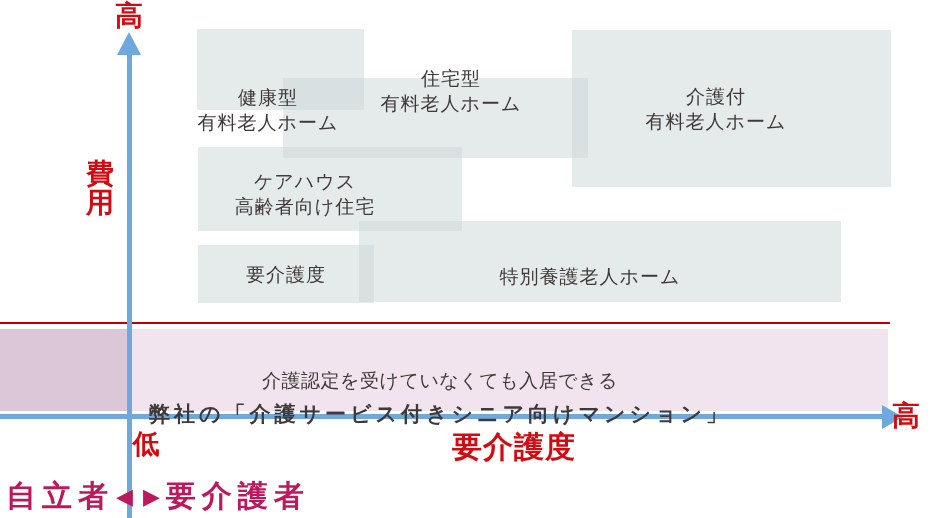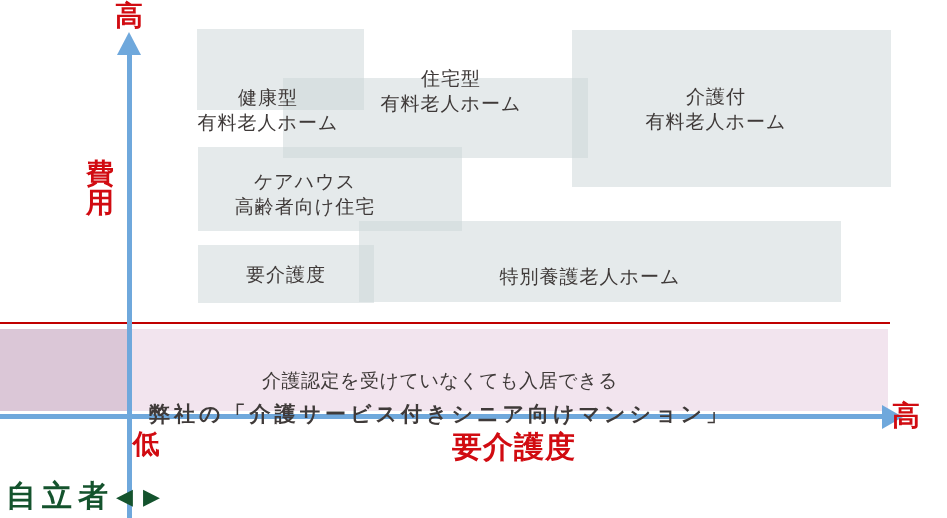"自立者" .blue-note { color: #14532d -> #be185d }
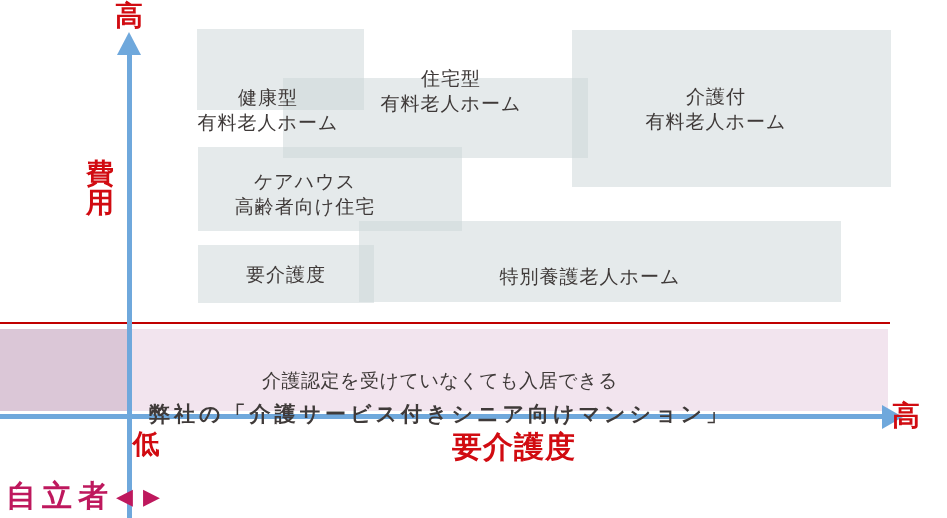"要介護者" span { html: none -> <span>要介護者</span> }
